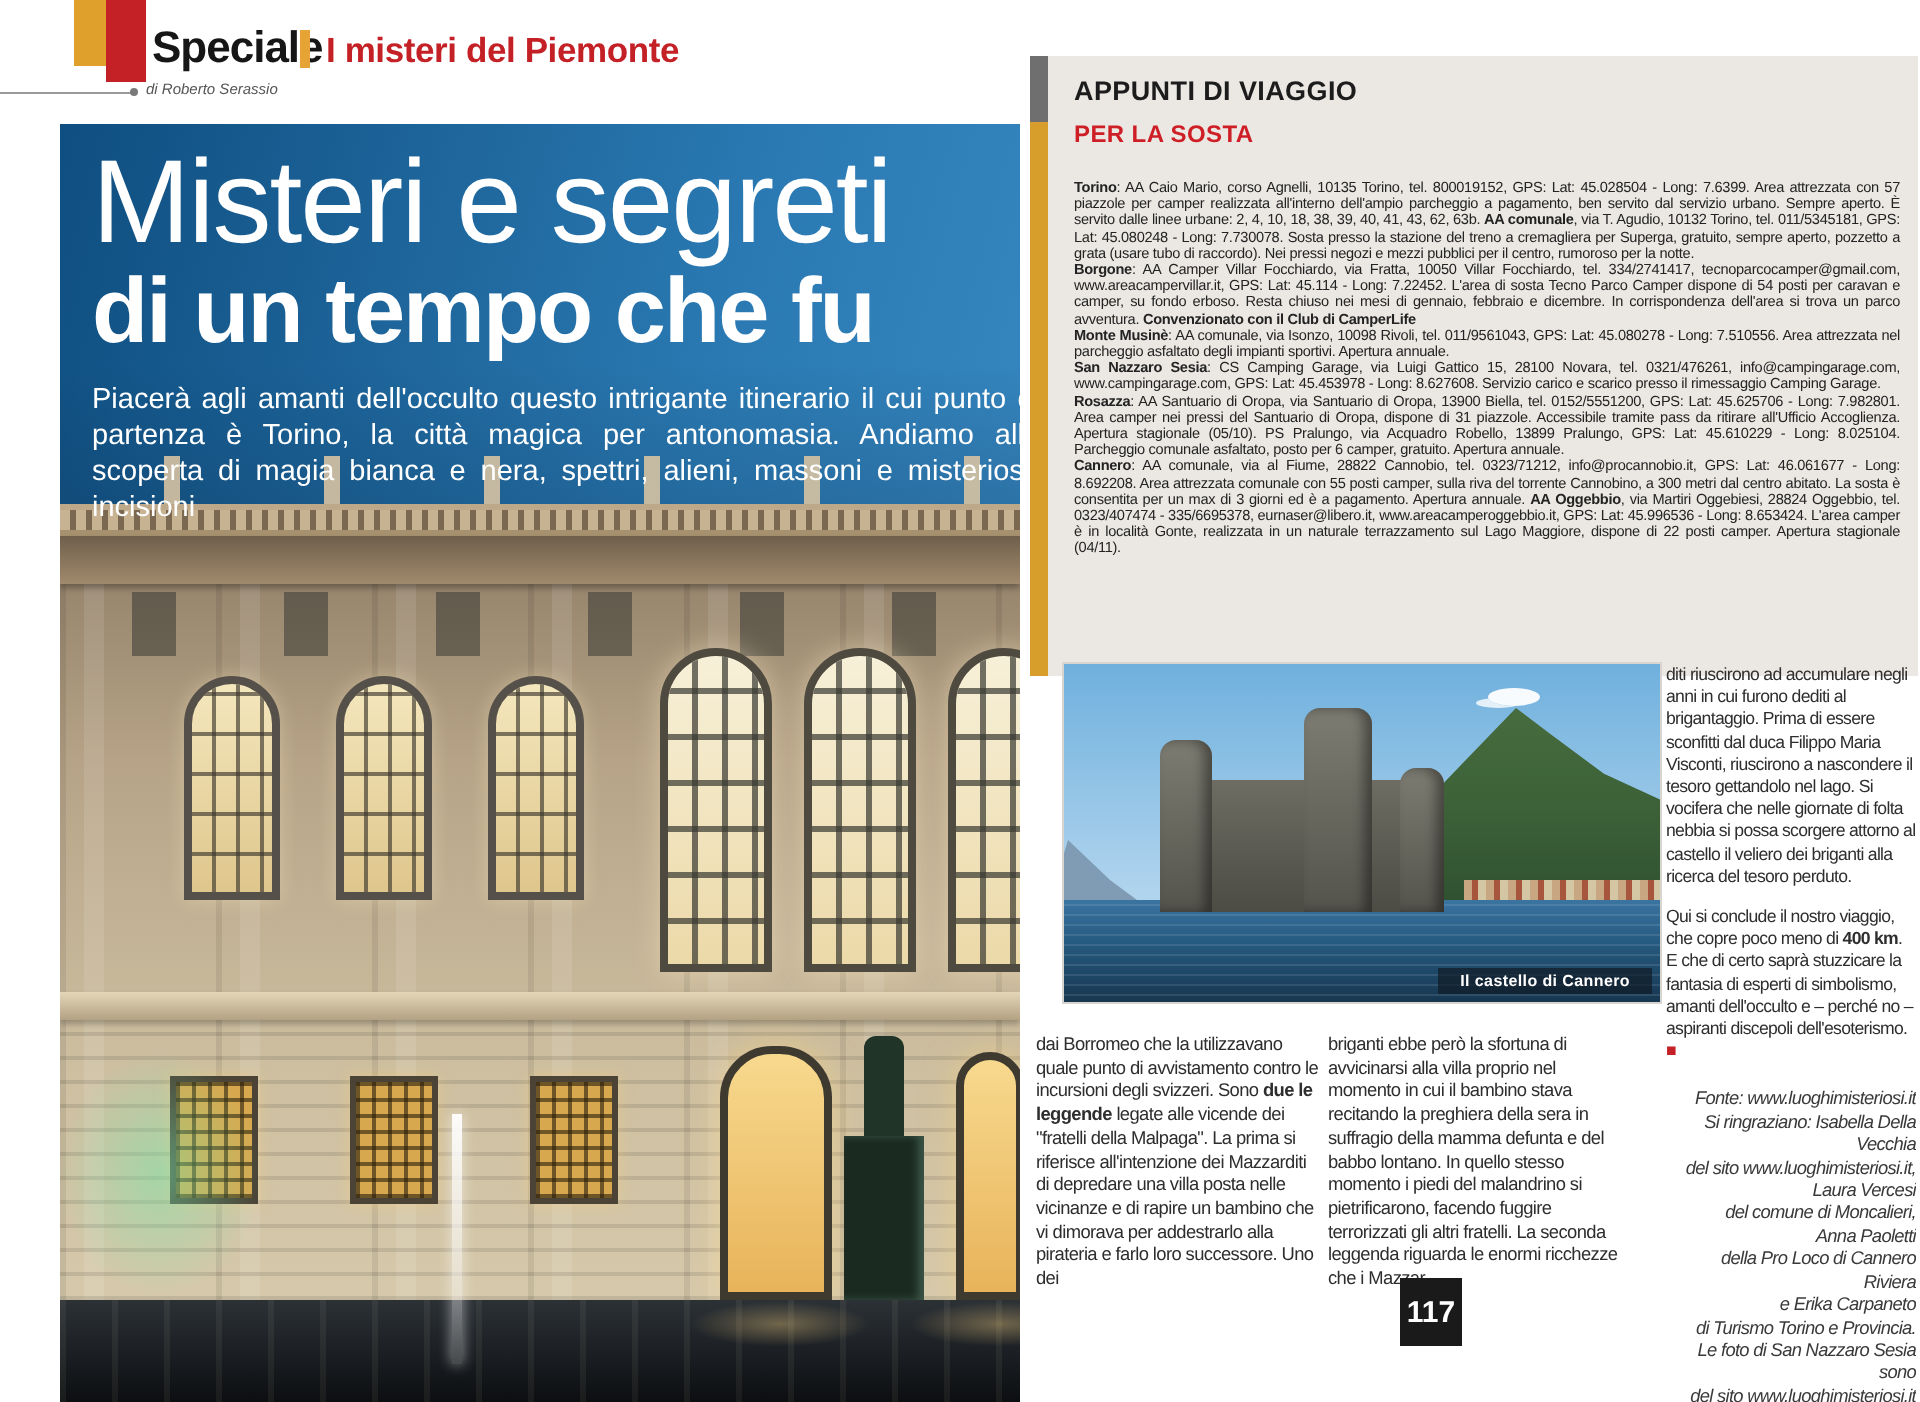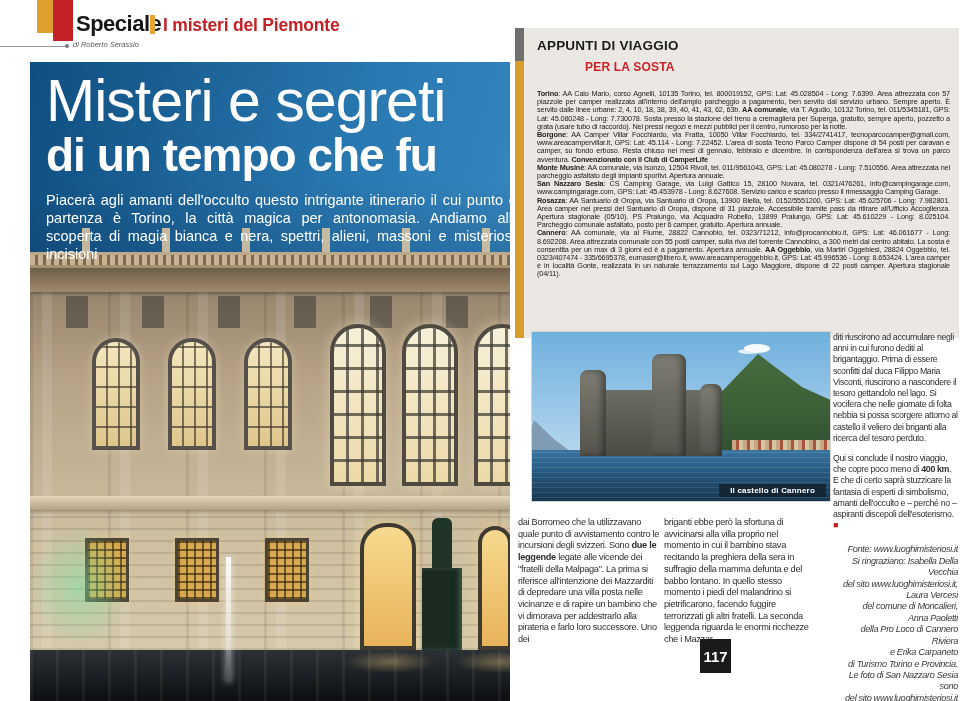"PER LA SOSTA" .app-sub { margin-left: 48px -> none }
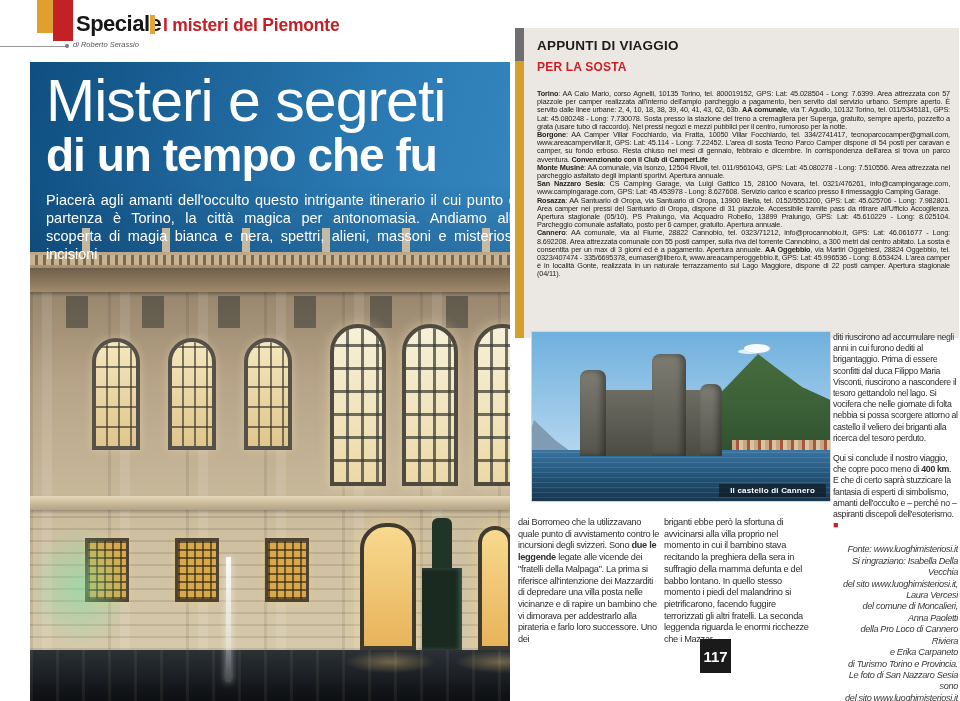": AA comunale, via Isonzo," span { text: 12504 -> 10098 }
